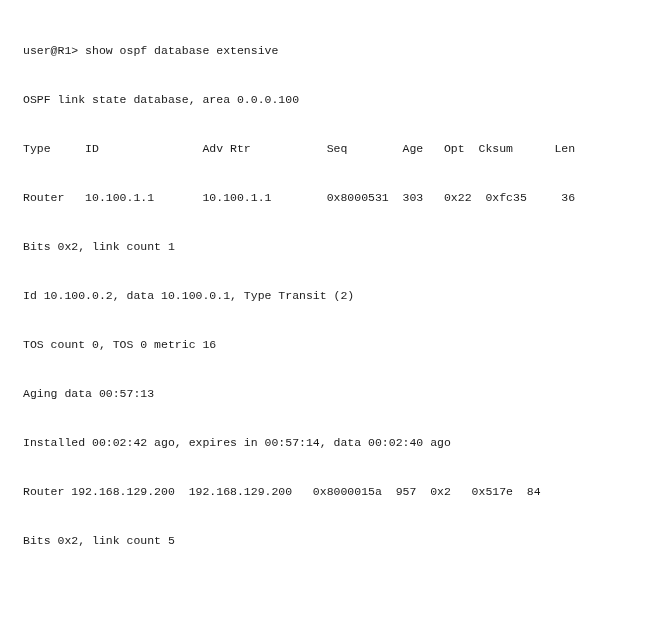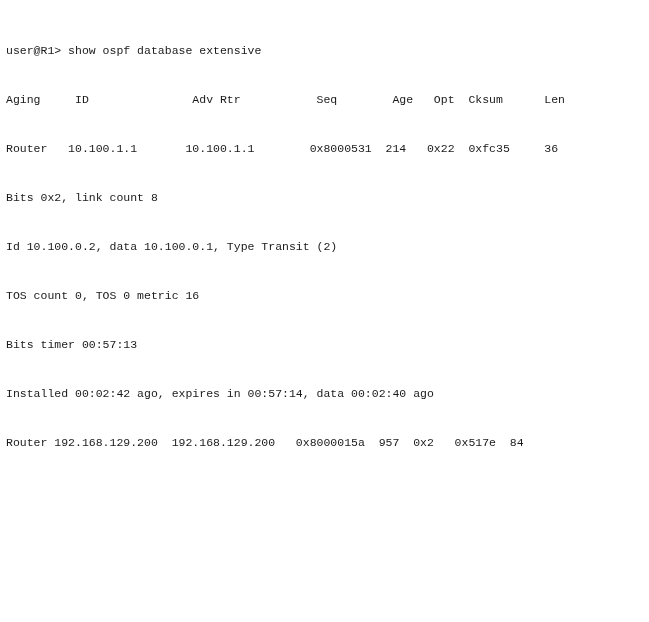"user@R1> show ospf database extensive" #terminal { padding: 10px 8px 0 6px -> 10px 8px 0 23px }
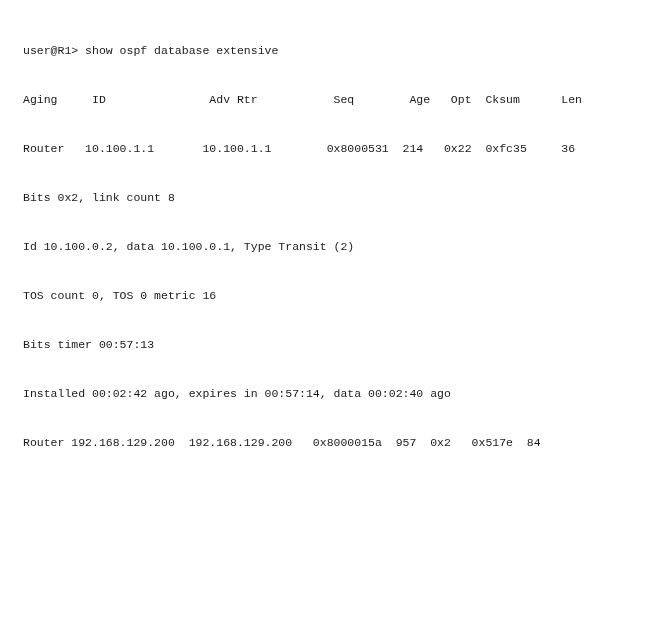"OSPF link state database, area" div.line { html: none -> <div>OSPF link state database, area 0.0.0.100</div> }
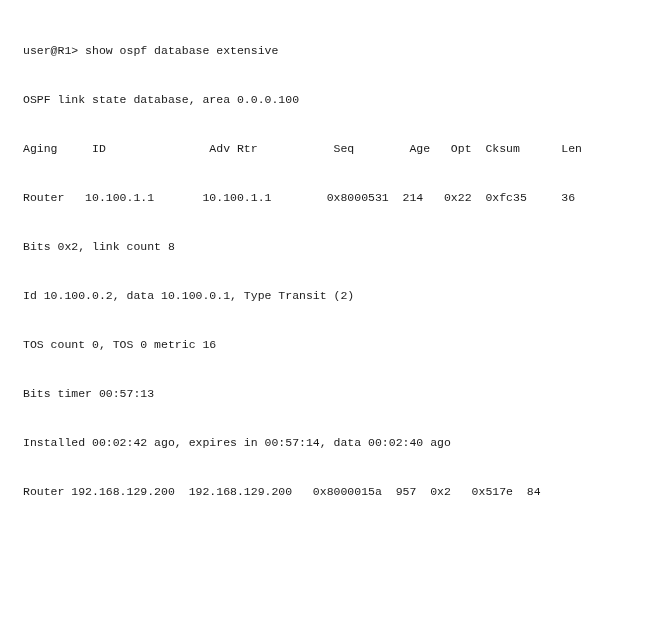"Aging ID Adv Rtr Seq" div.line { text: Aging -> Type }
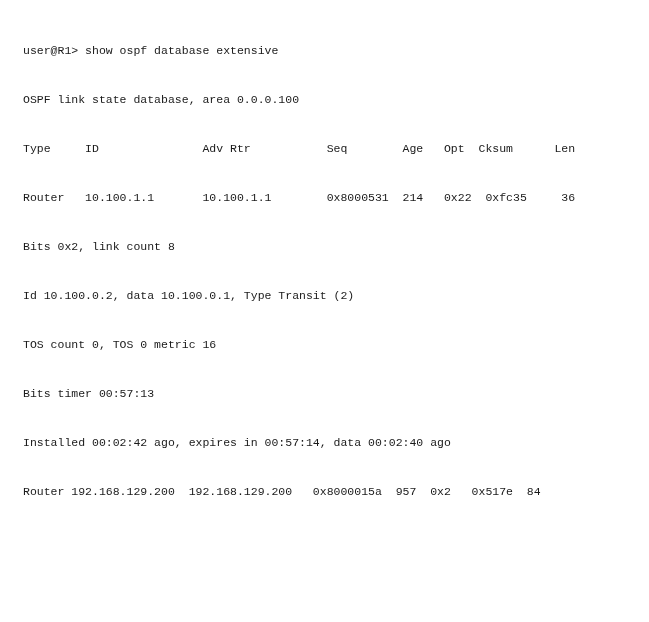"Router 10.100.1.1 10.100.1.1 0x8000531" div.line { text: 214 -> 303 }
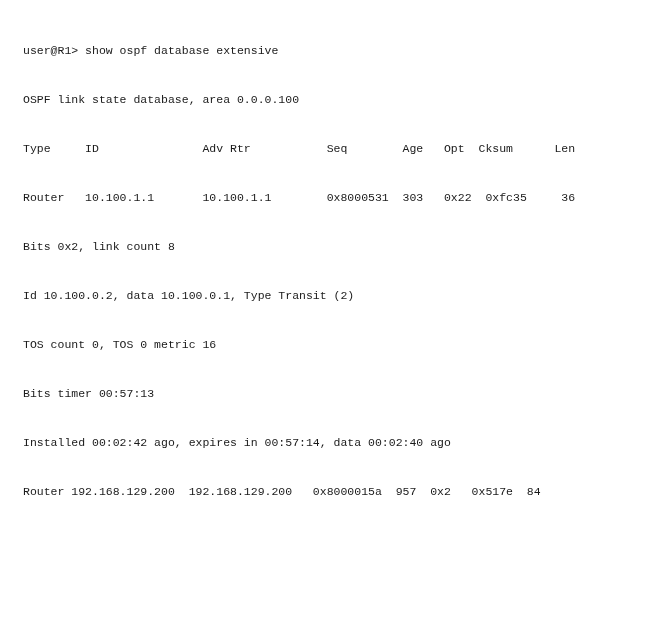"Bits 0x2, link count 8" div.line { text: 8 -> 1 }
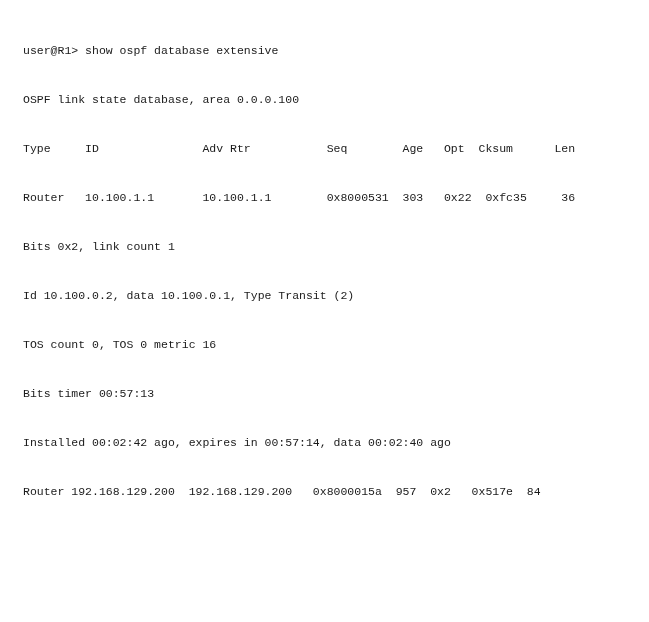"Bits timer 00:57:13" div.line { text: Bits timer -> Aging data }
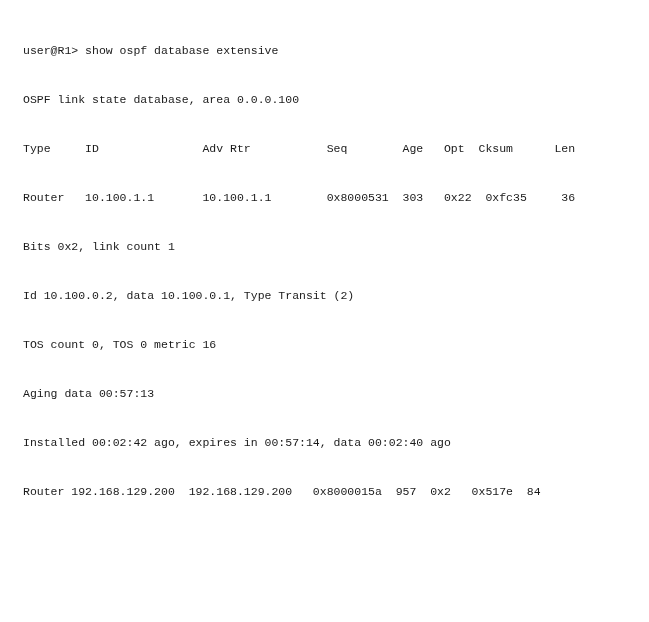"Bits 0x2, link count 5" div.line { html: none -> <div>Bits 0x2, link count 5</div> }
